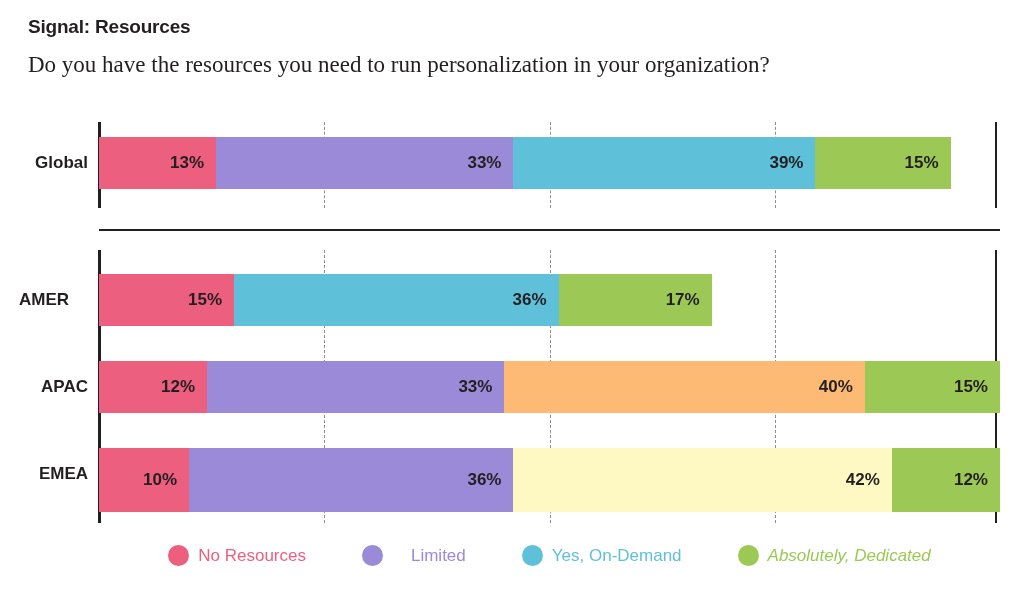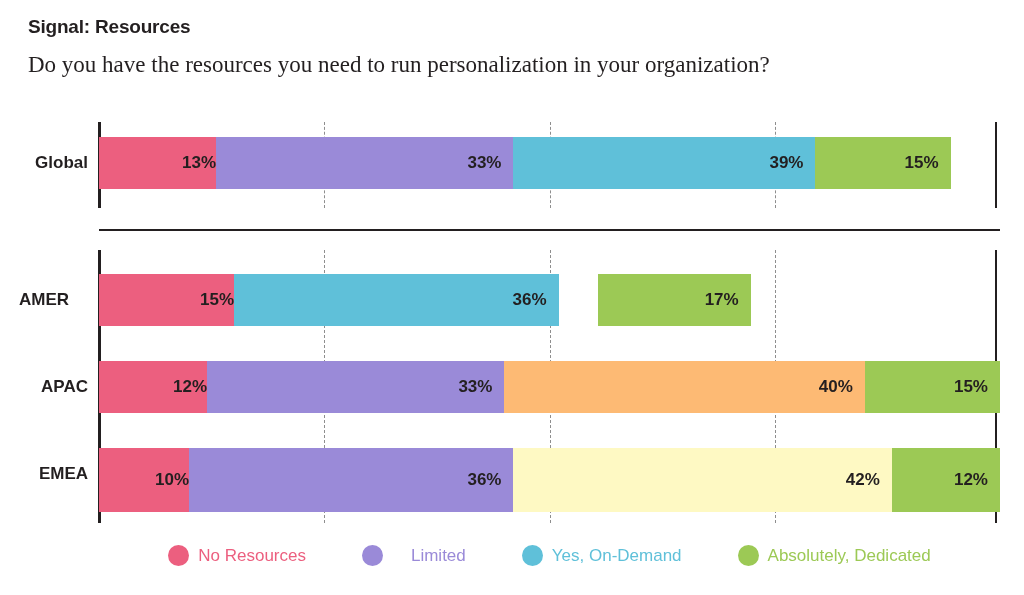"13%" .seg.first .seg-label { padding-right: 0 -> 12px }
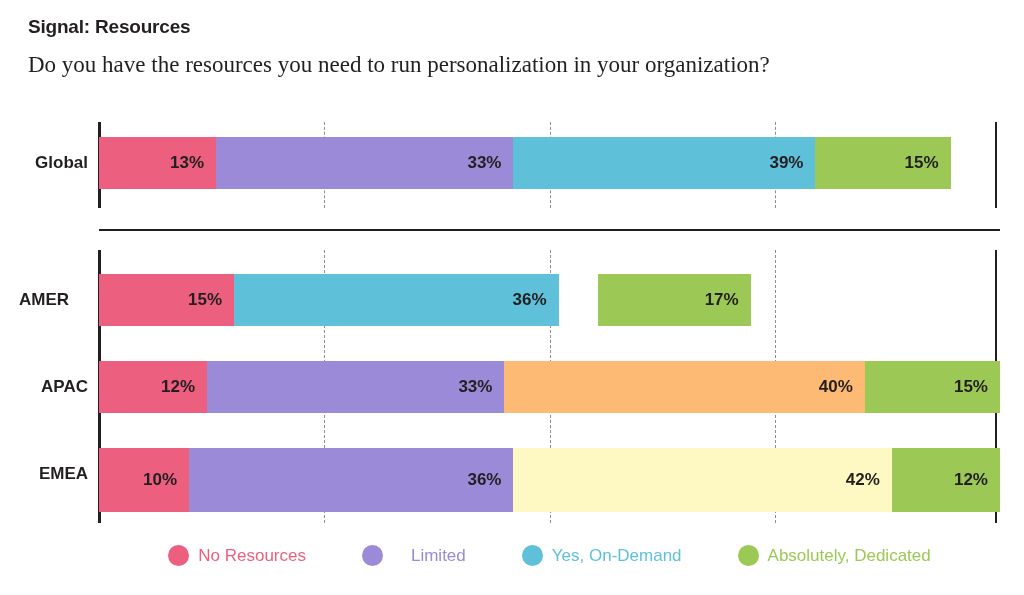"17%" div.seg { margin-left: 39px -> none }
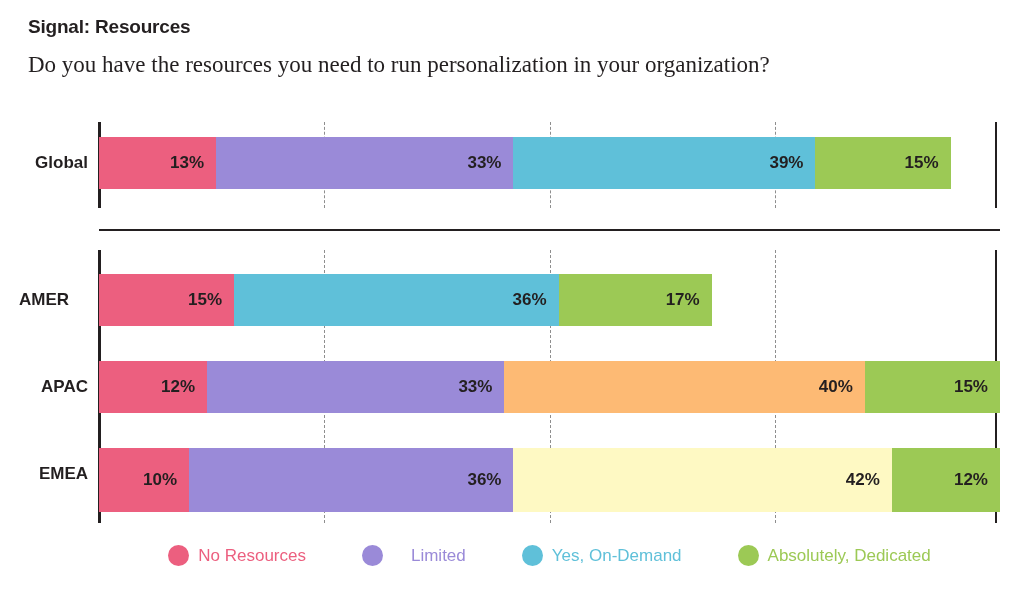"Absolutely, Dedicated" span.legend-text { font-style: none -> italic }
